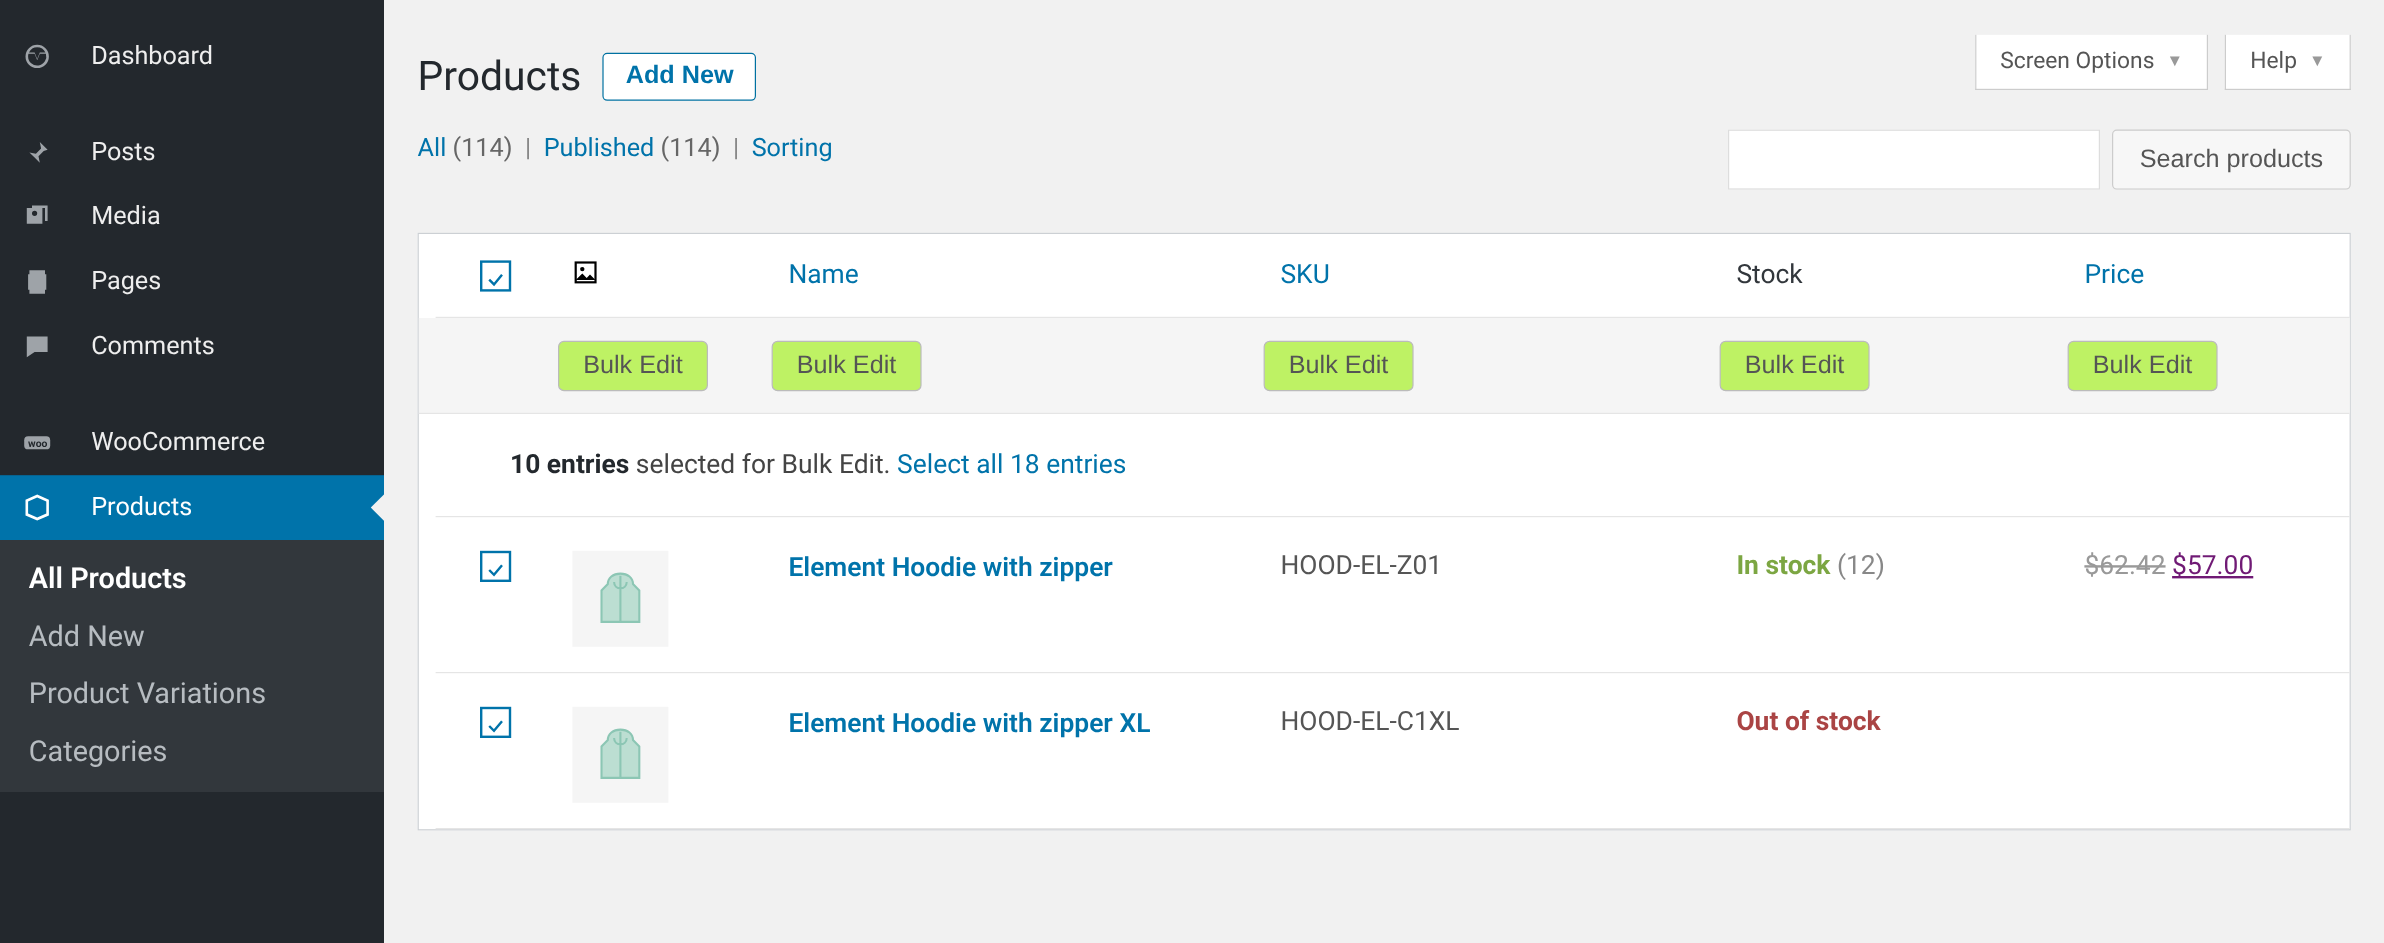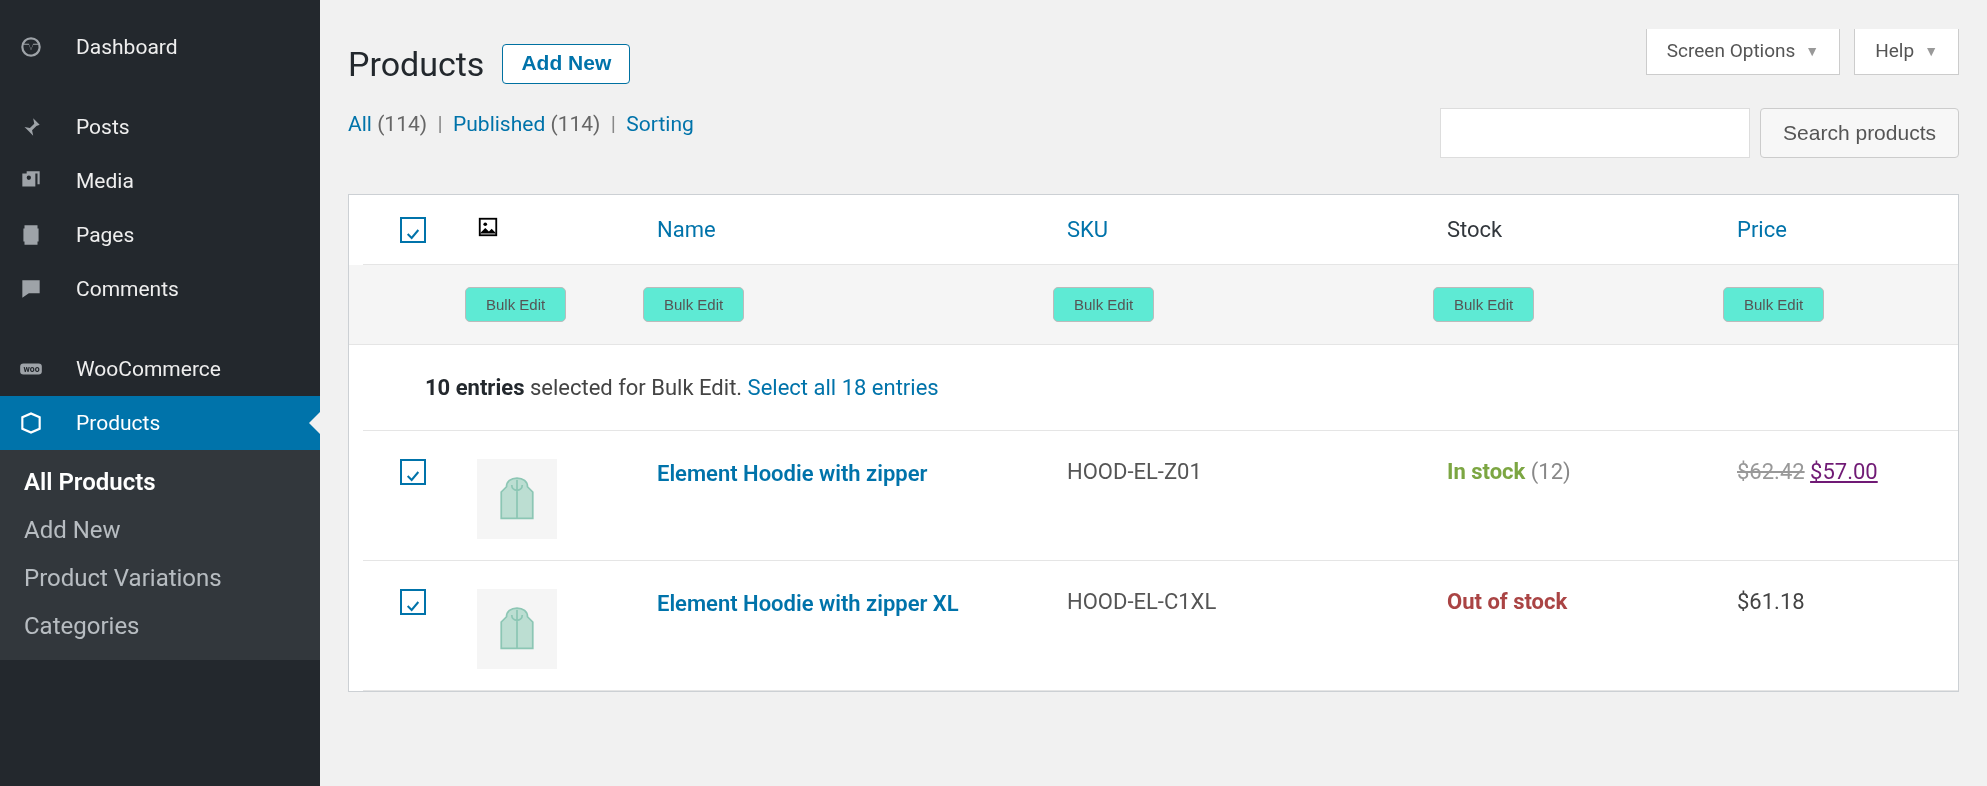"Bulk Edit" .btn-bulk { background: #5eead4 -> #bef264; font-size: 15px -> 21px }
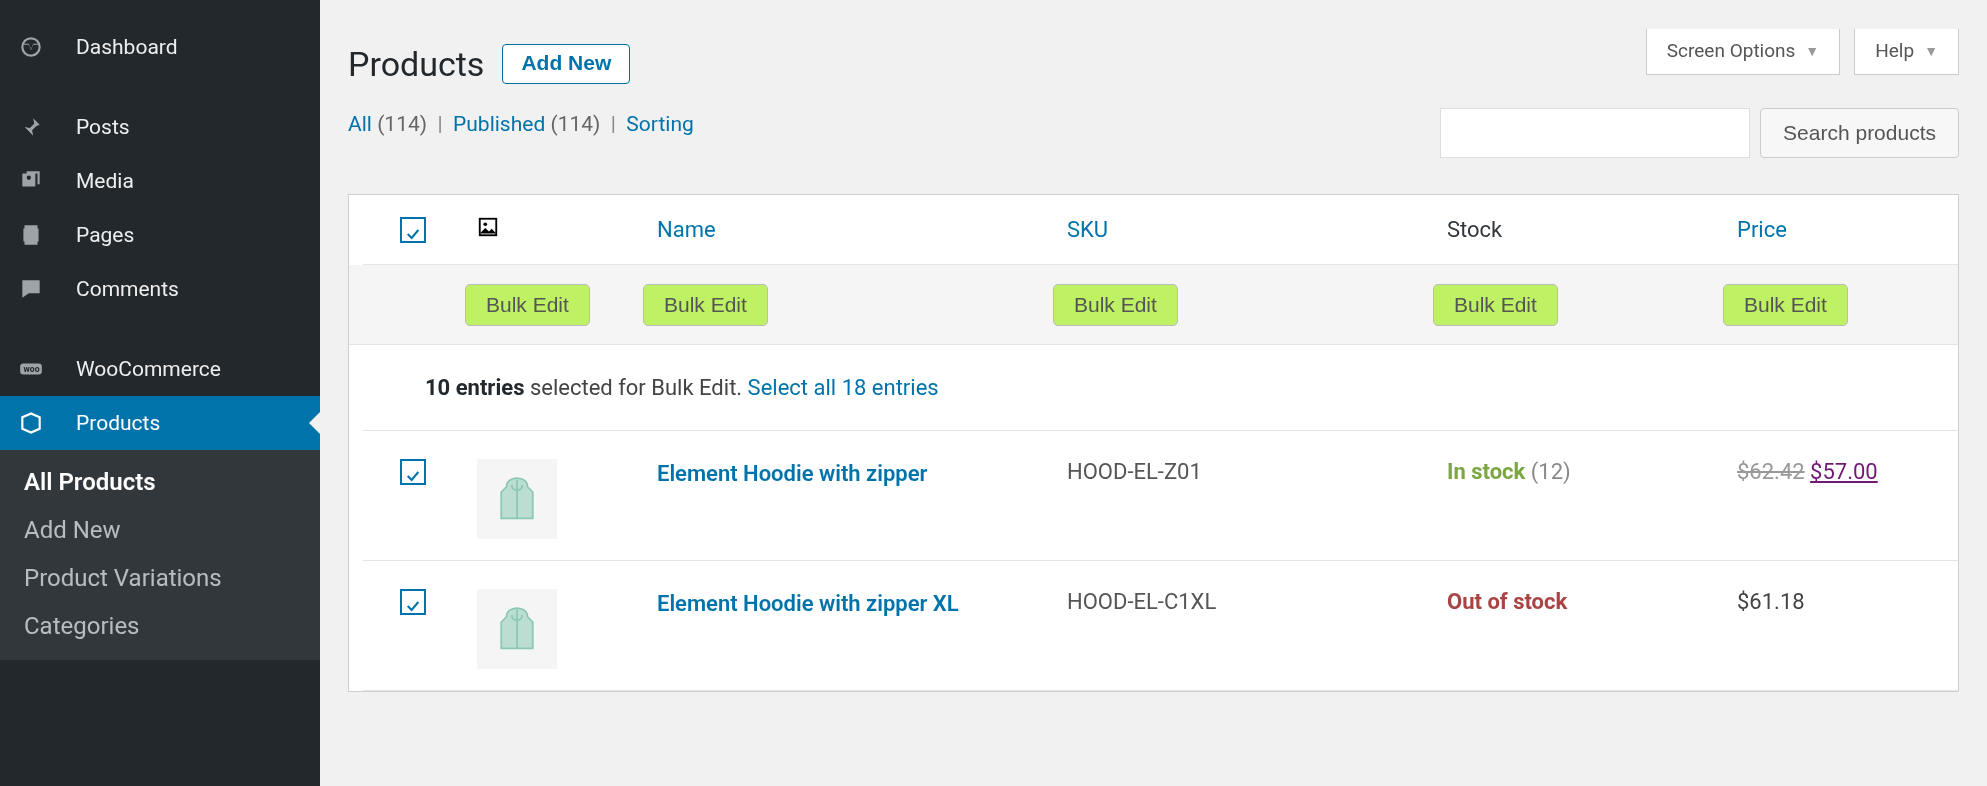"$61.18" div.td { html: <div> <span>$61.18</span> </div> -> none }
